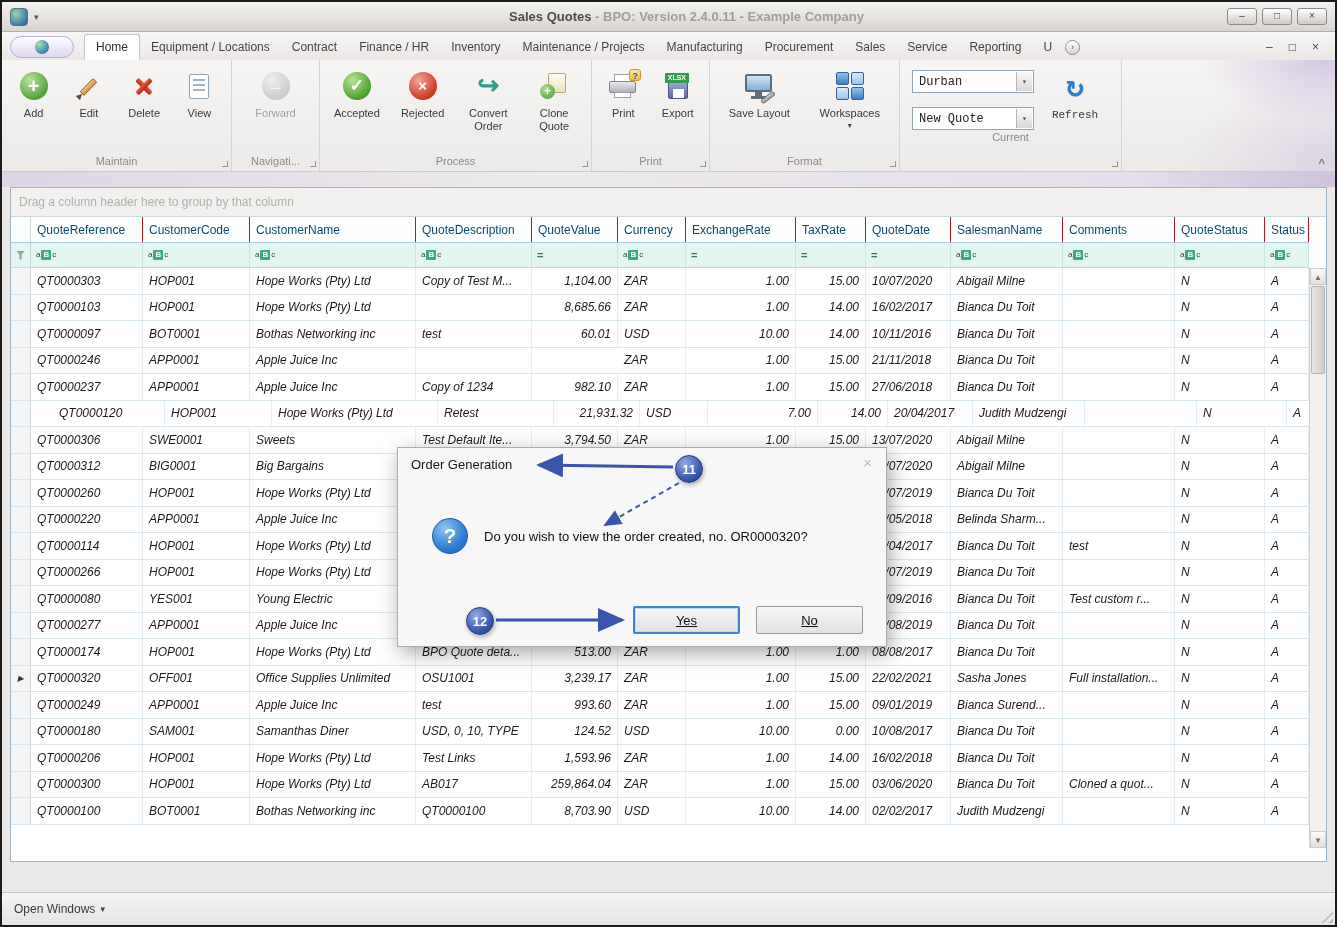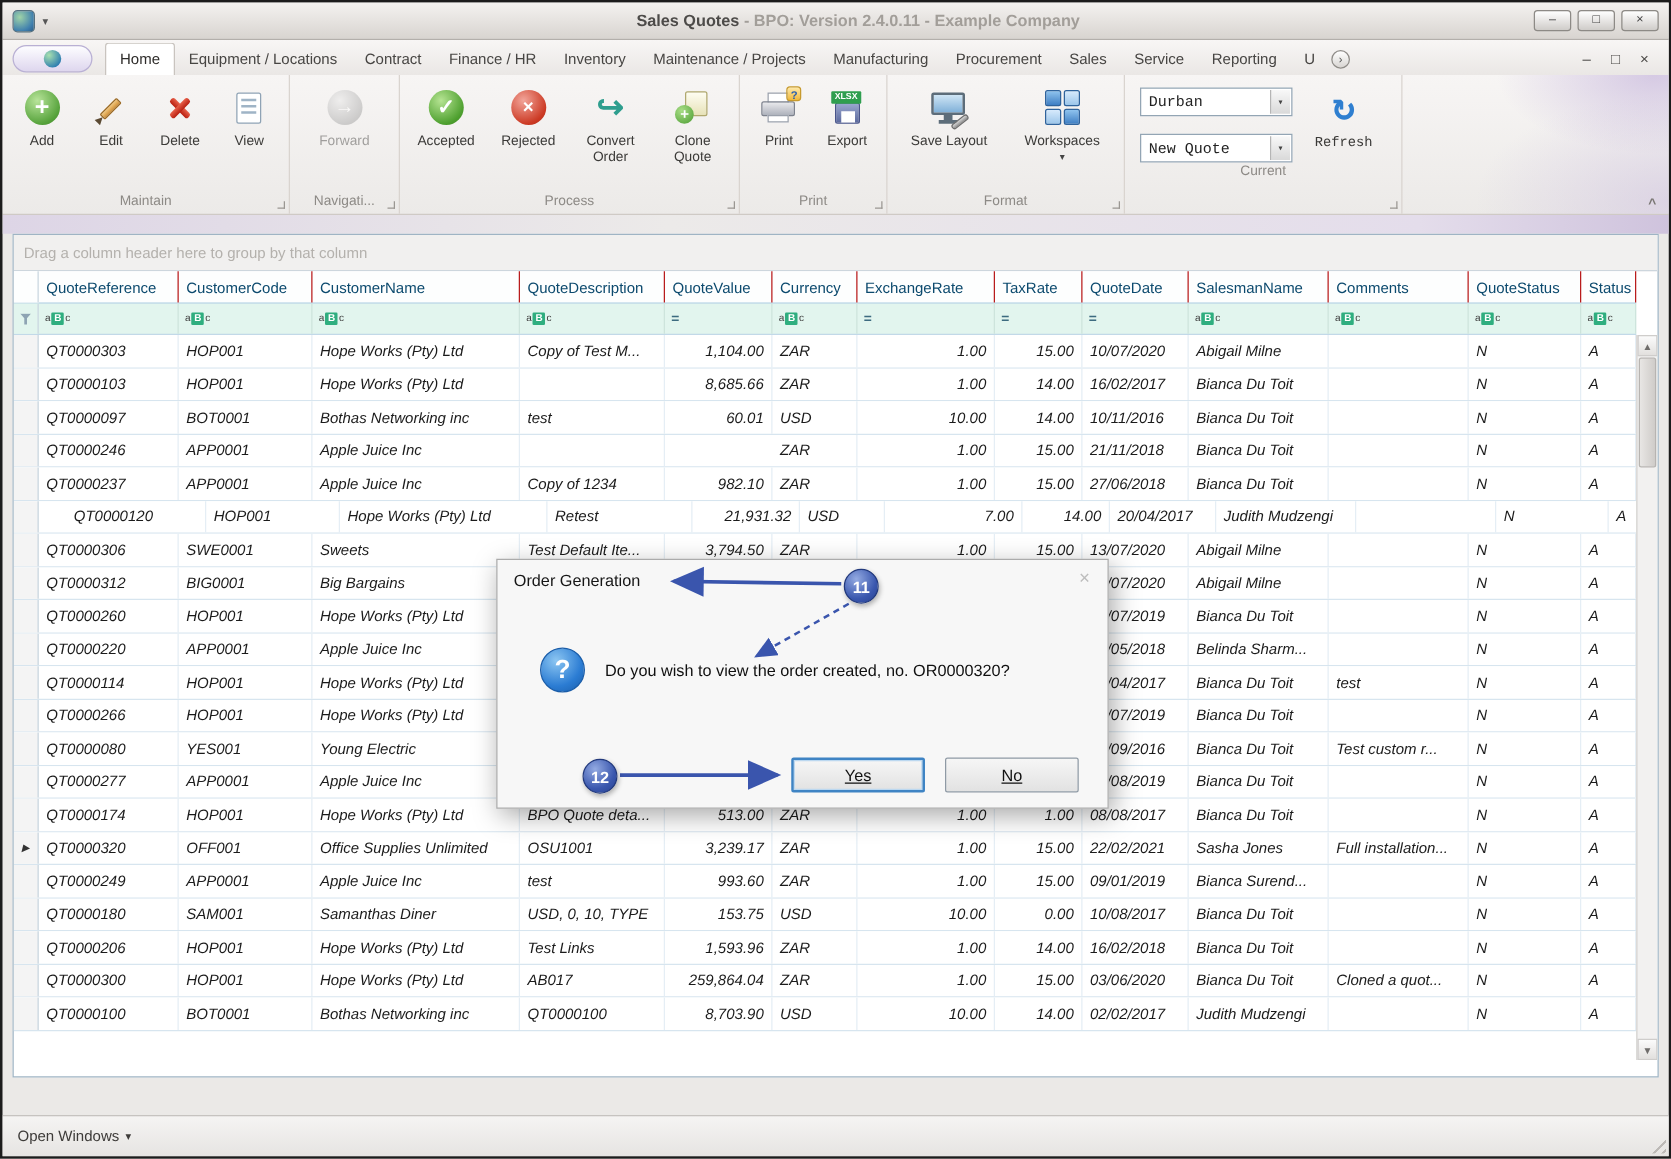"153.75" div.dcell { text: 153.75 -> 124.52 }
